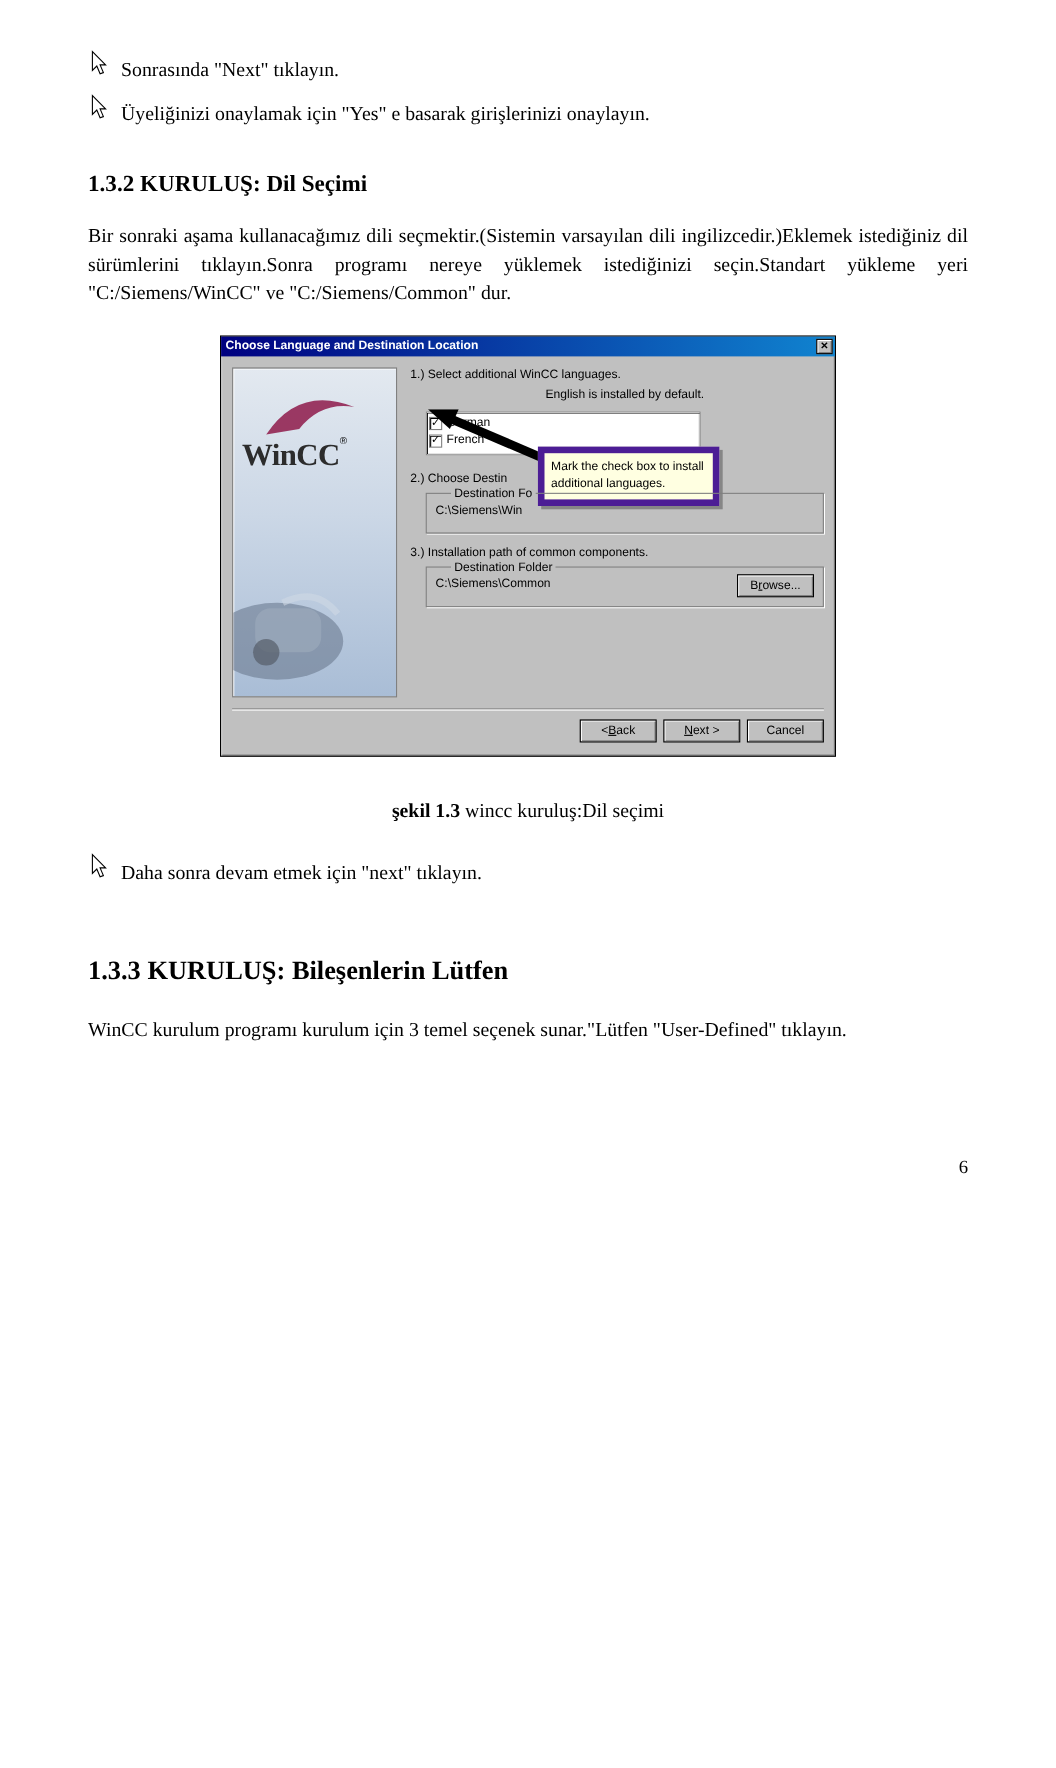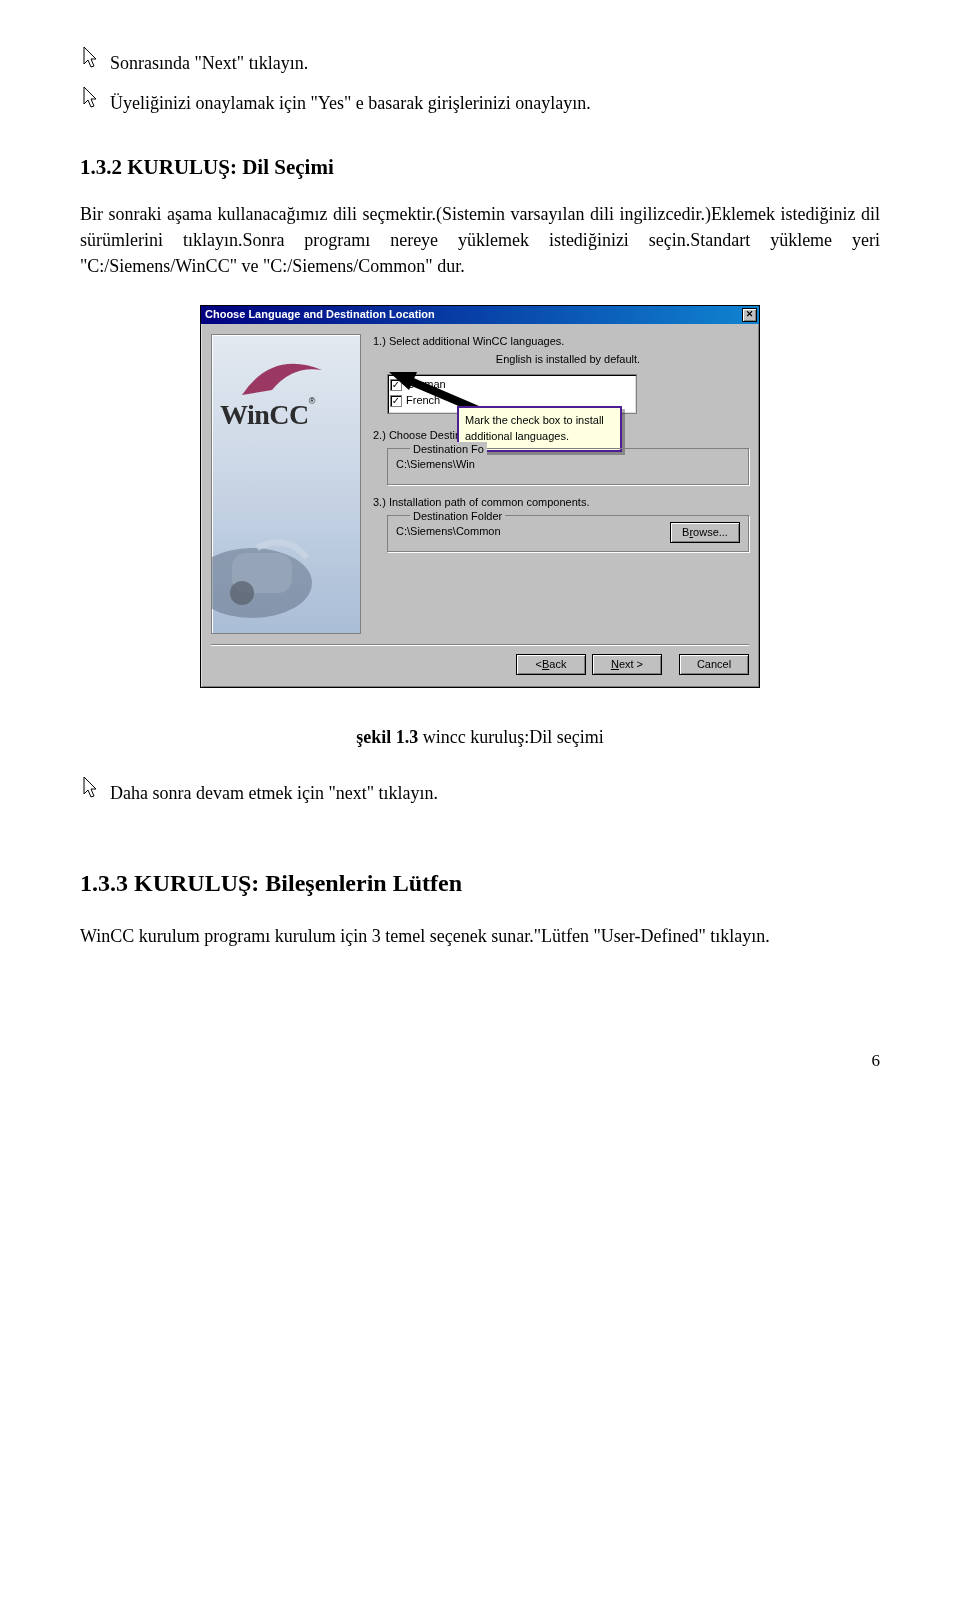"Mark the check box to" .tooltip-box { border: 2px solid #4c1d95 -> 6px solid #4c1d95; left: 84px -> 116px }
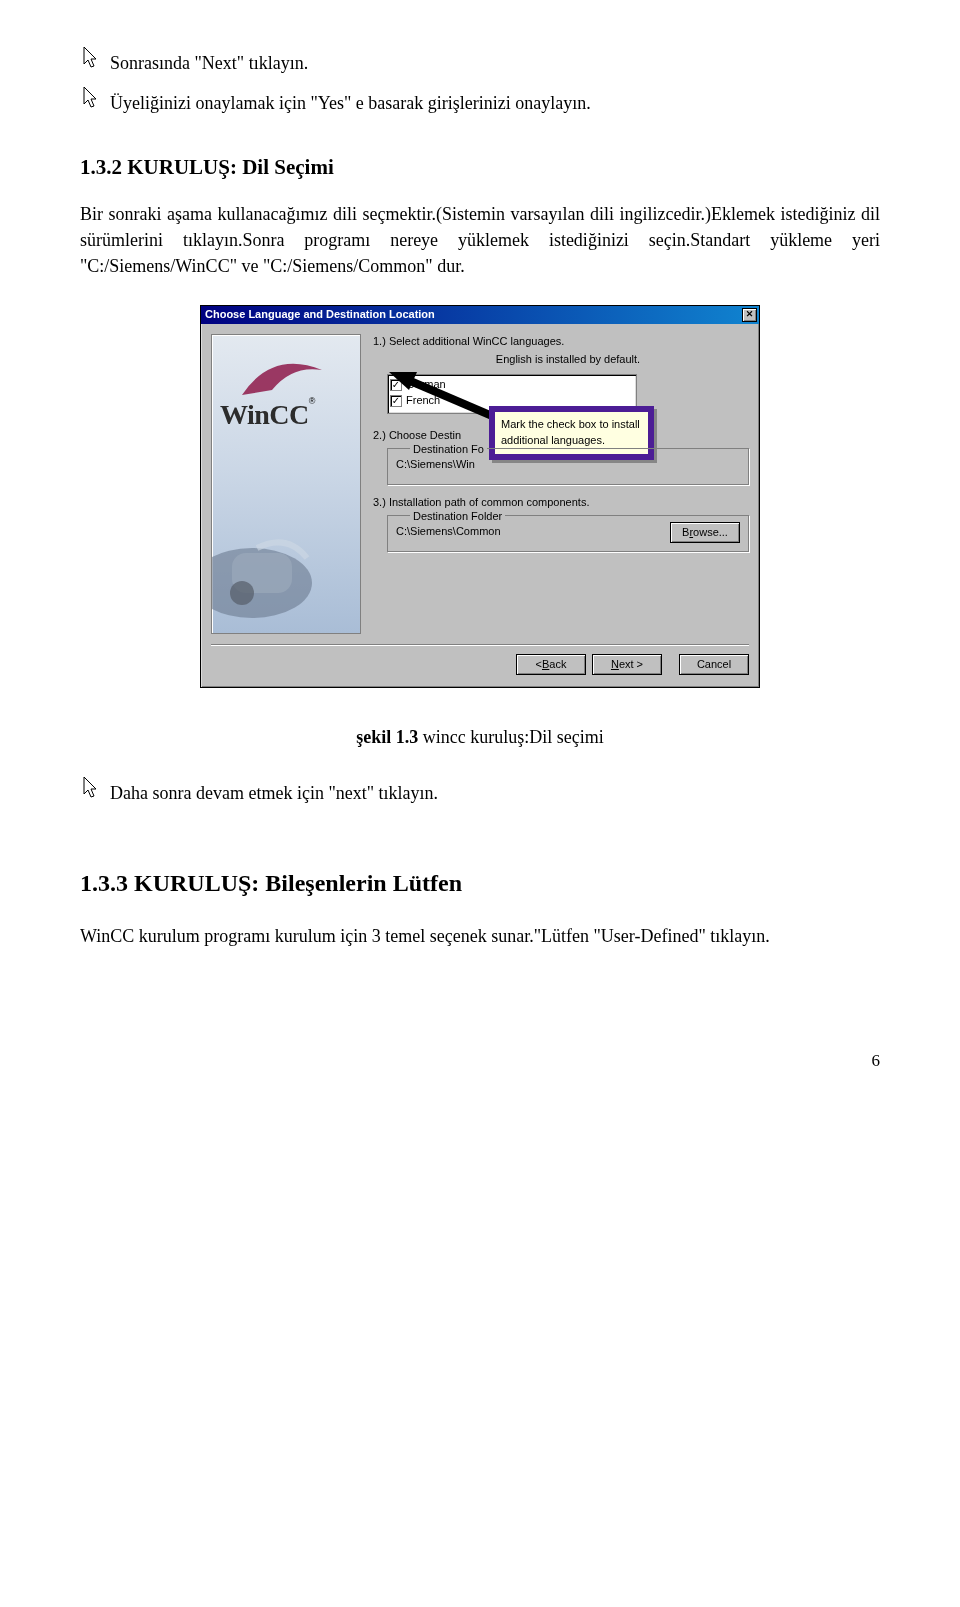"Cancel" button.win-btn { margin-left: 11px -> 0 }
